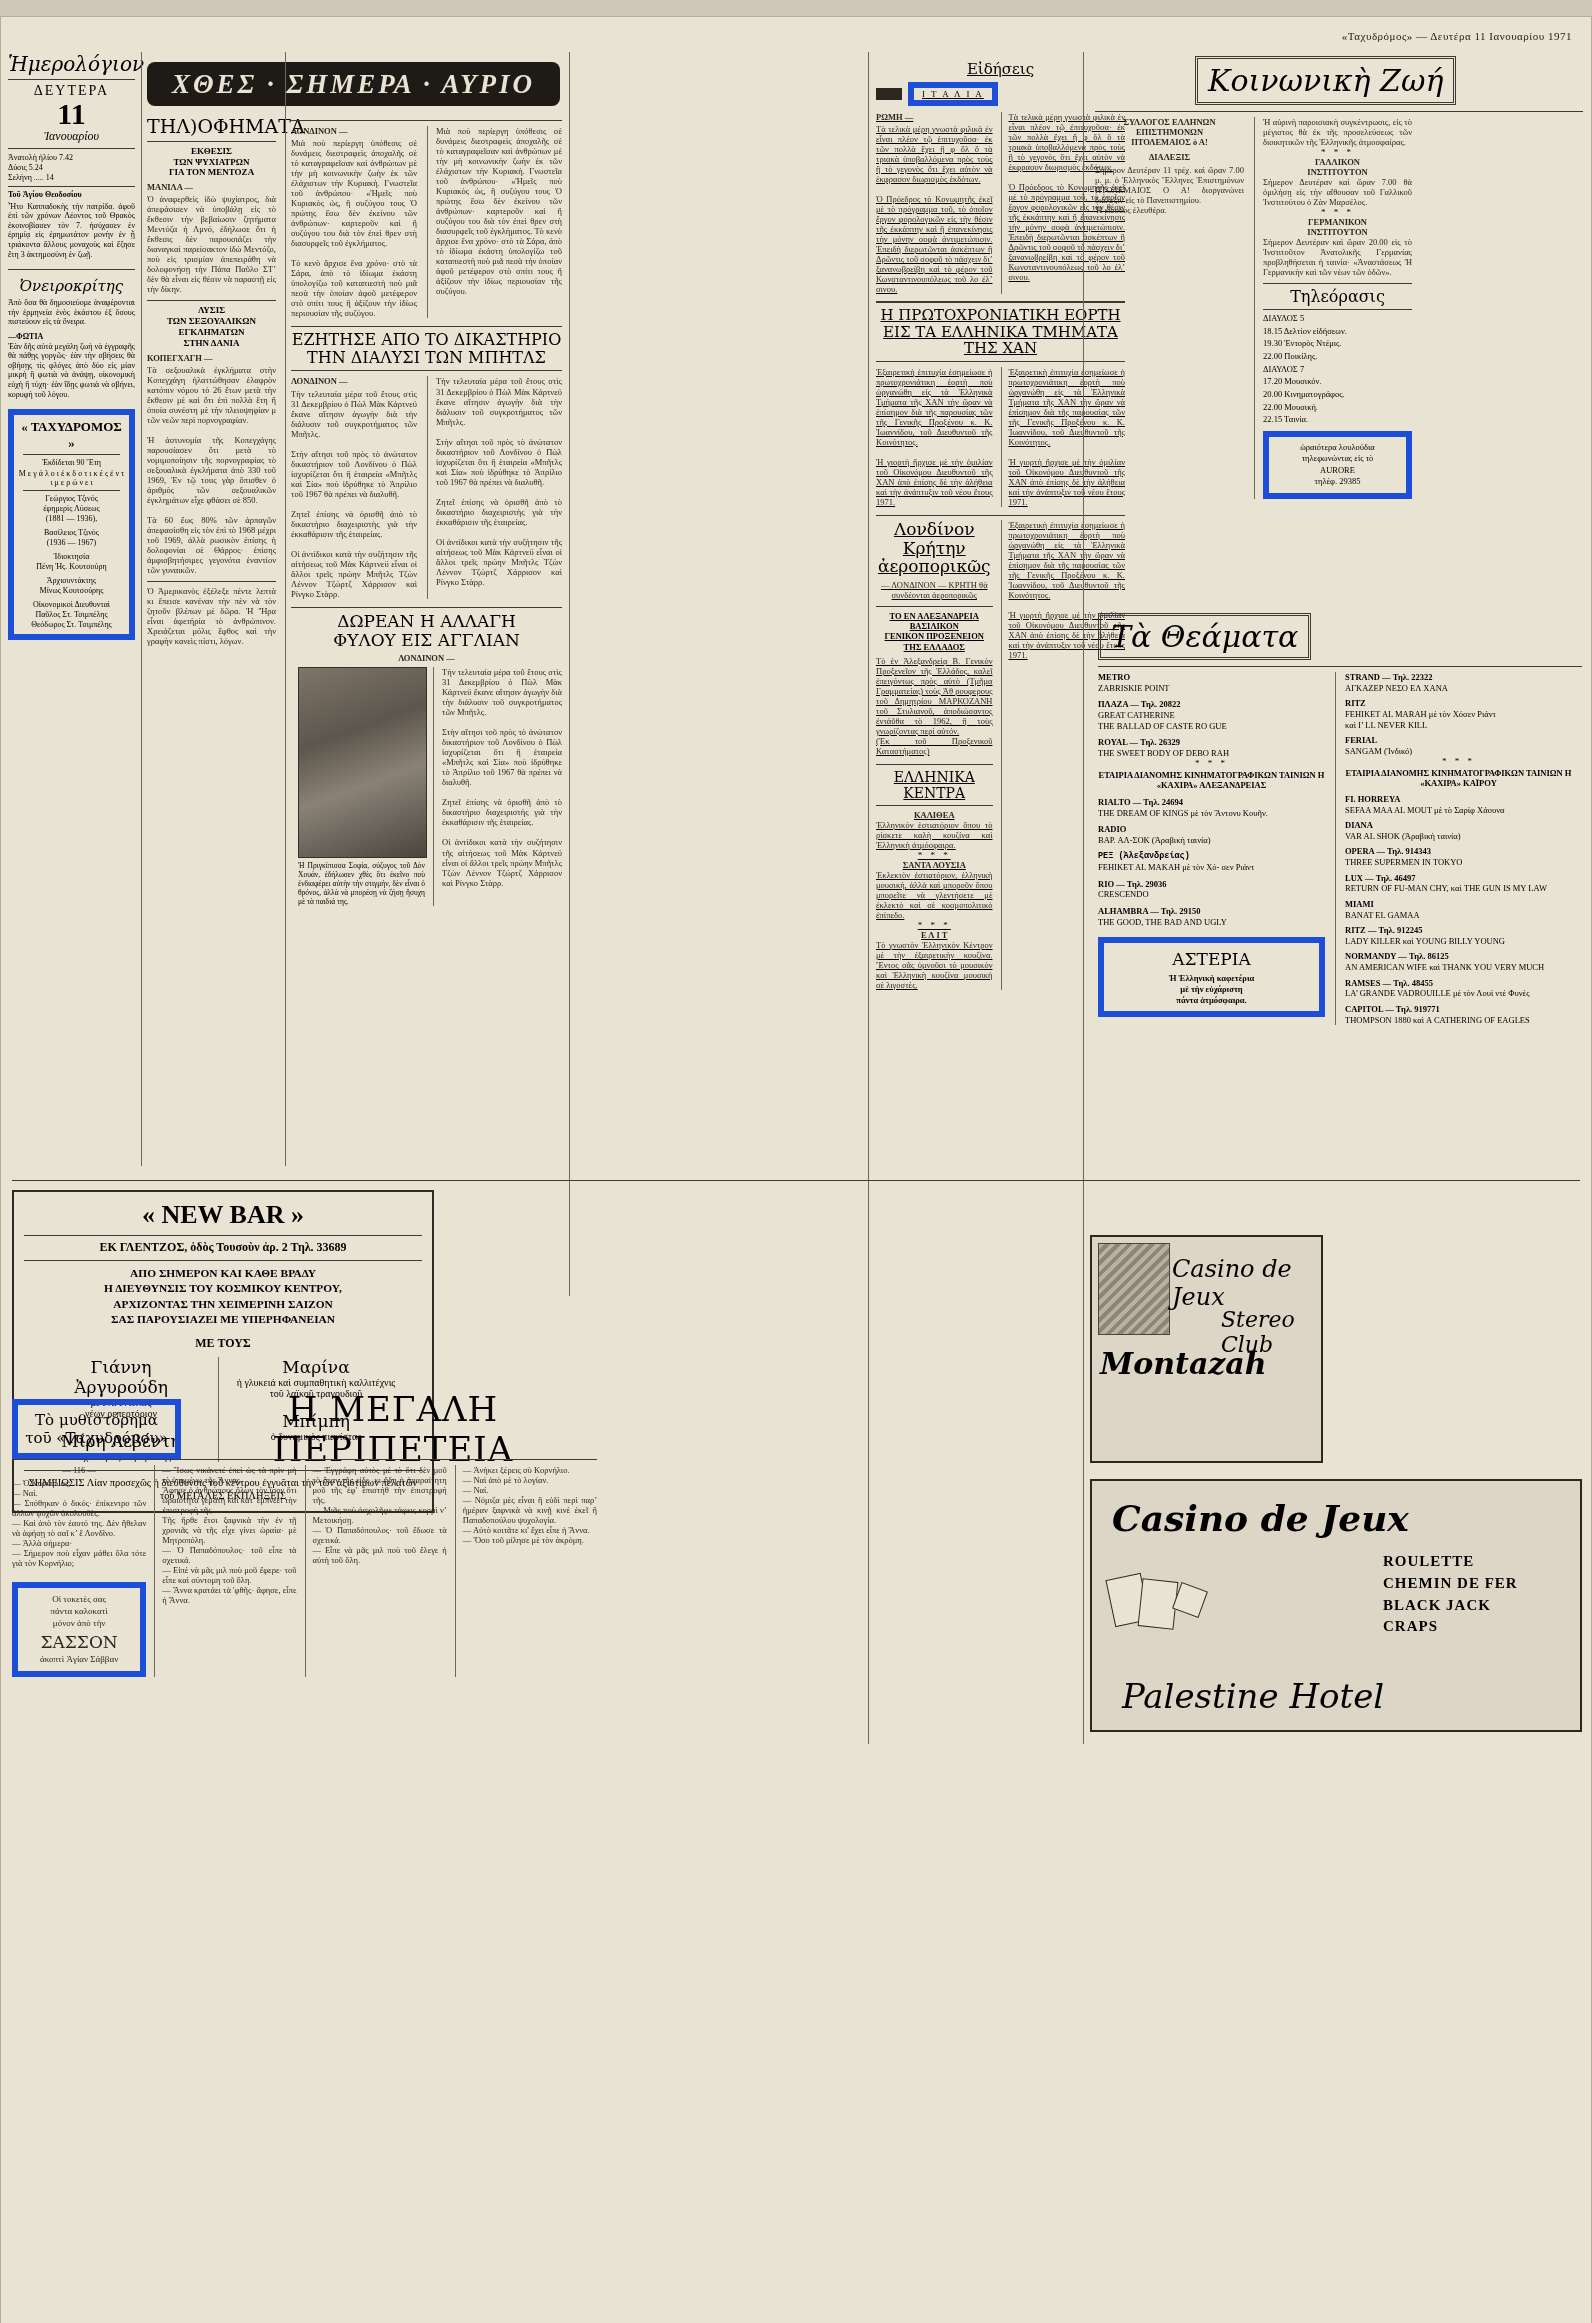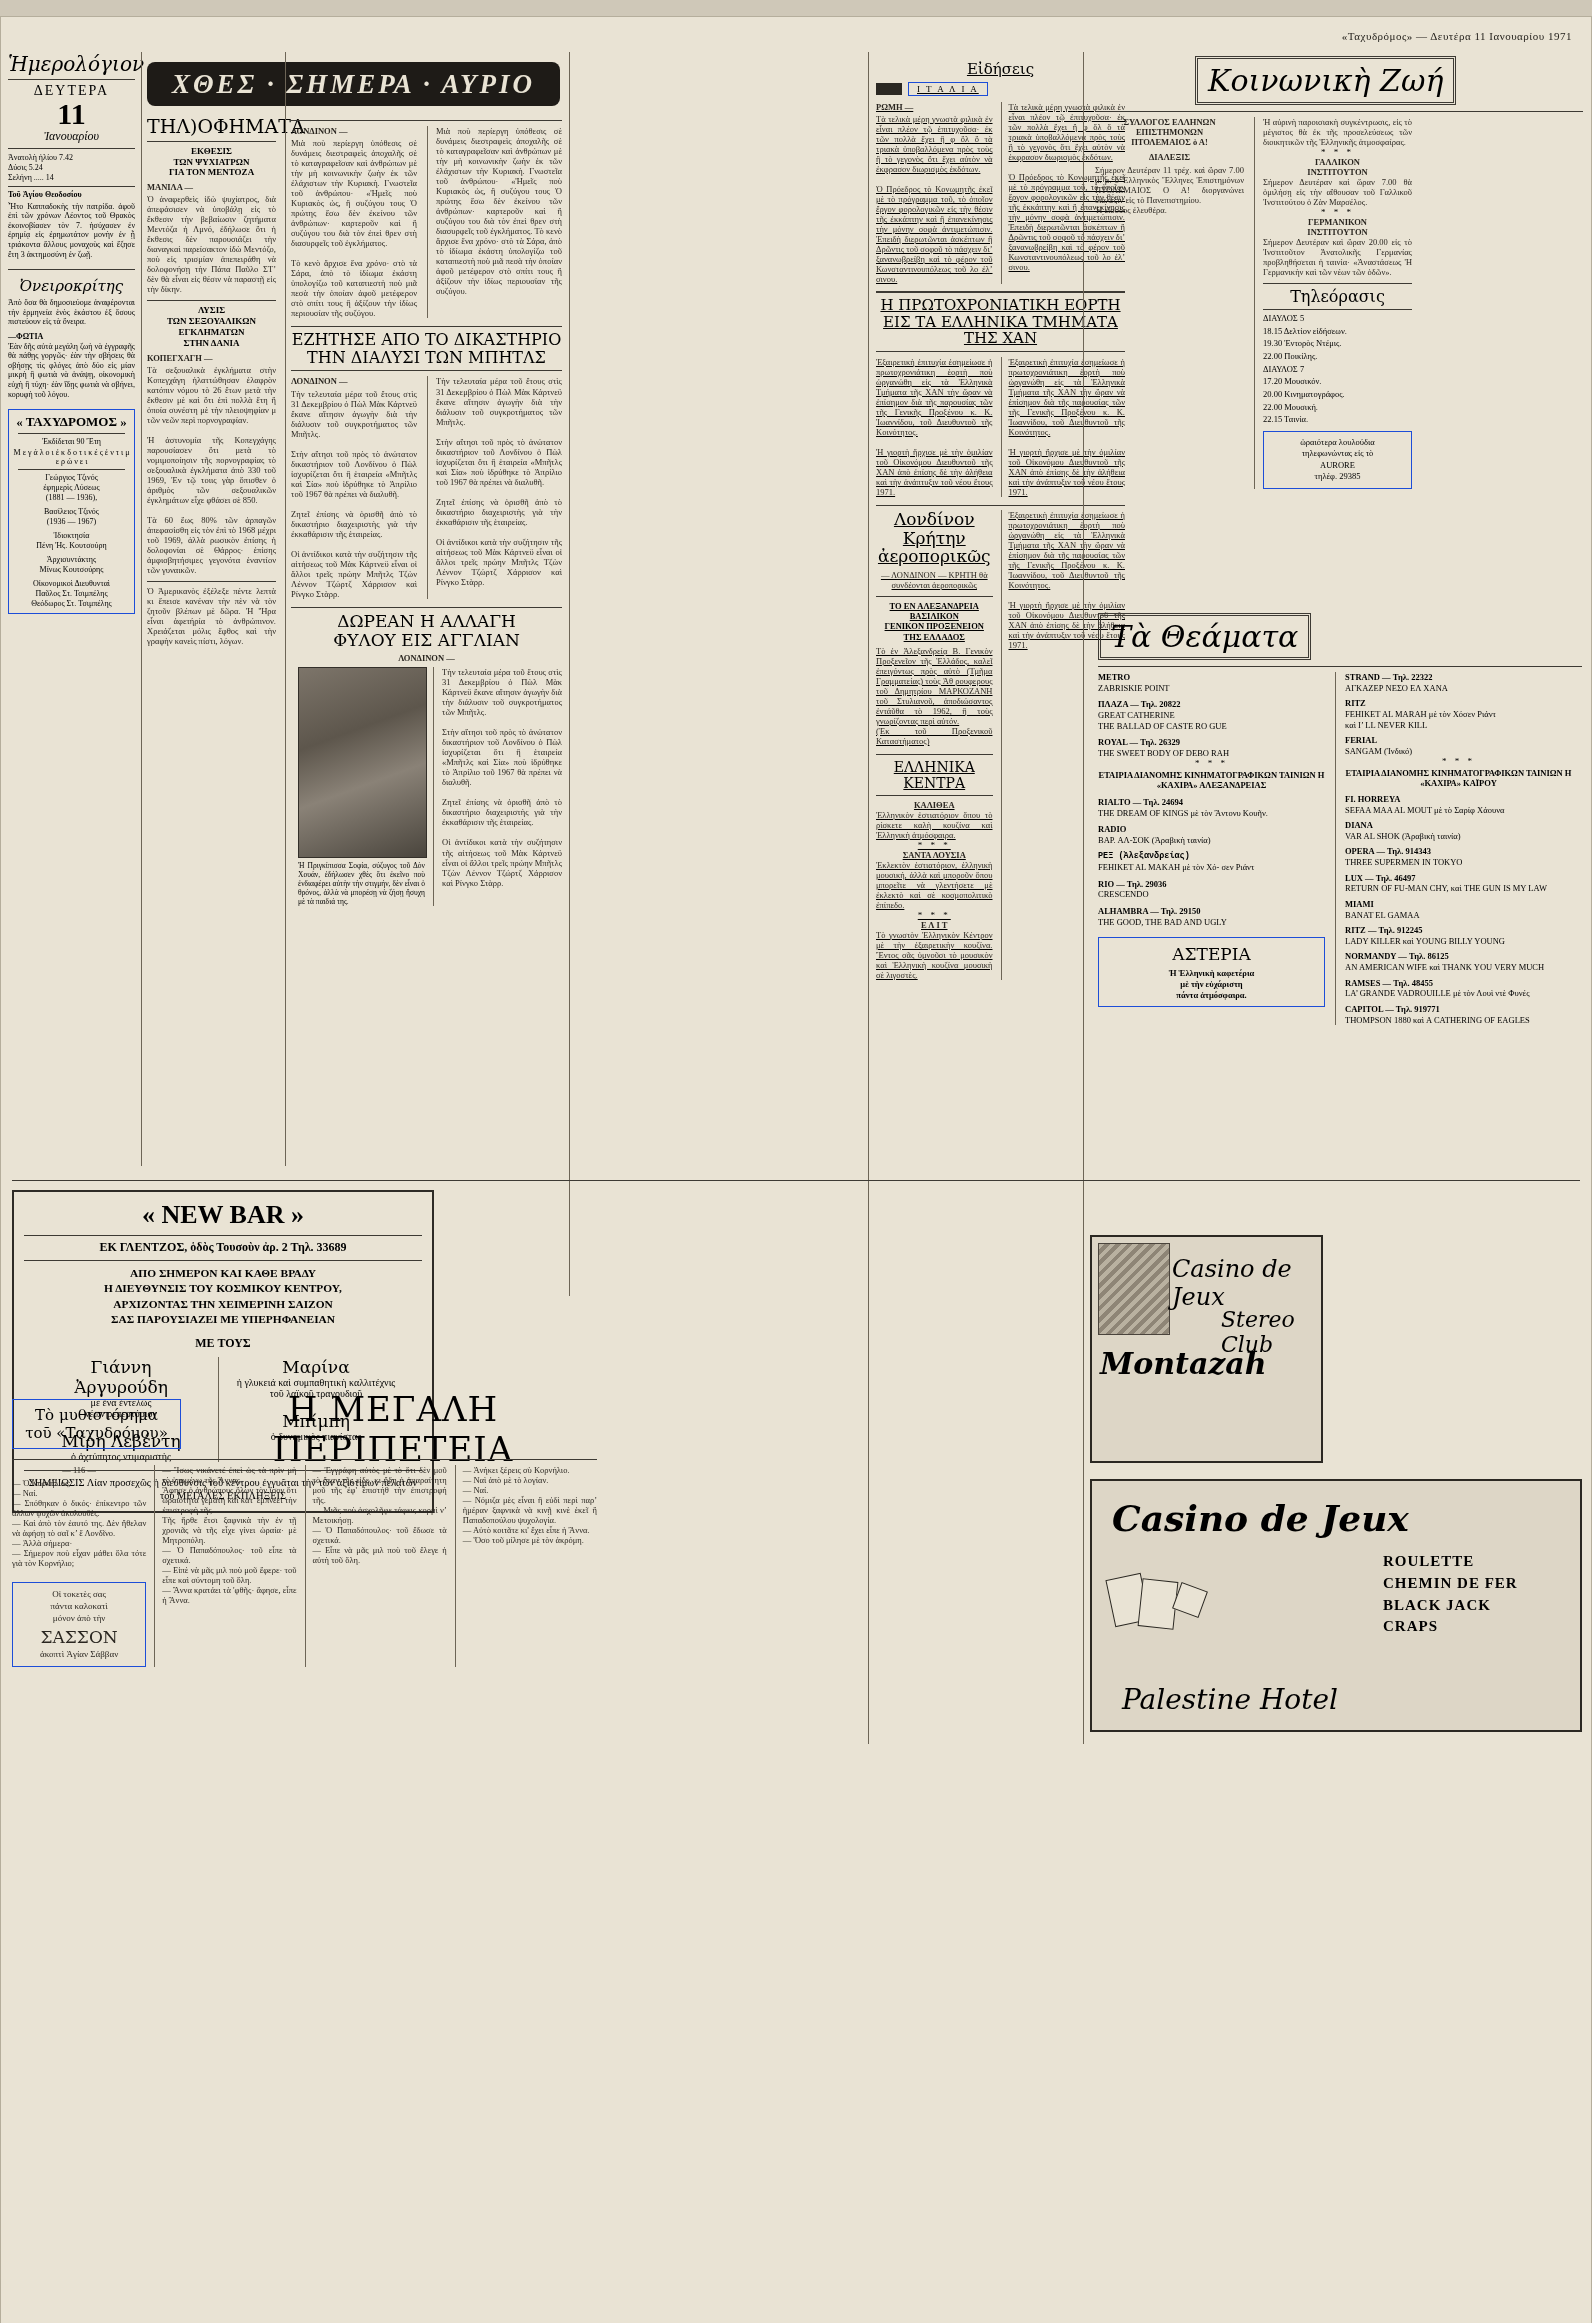"Ι Τ Α Λ Ι" .box { border: 1px solid #1d4ed8 -> 6px solid #1d4ed8 }
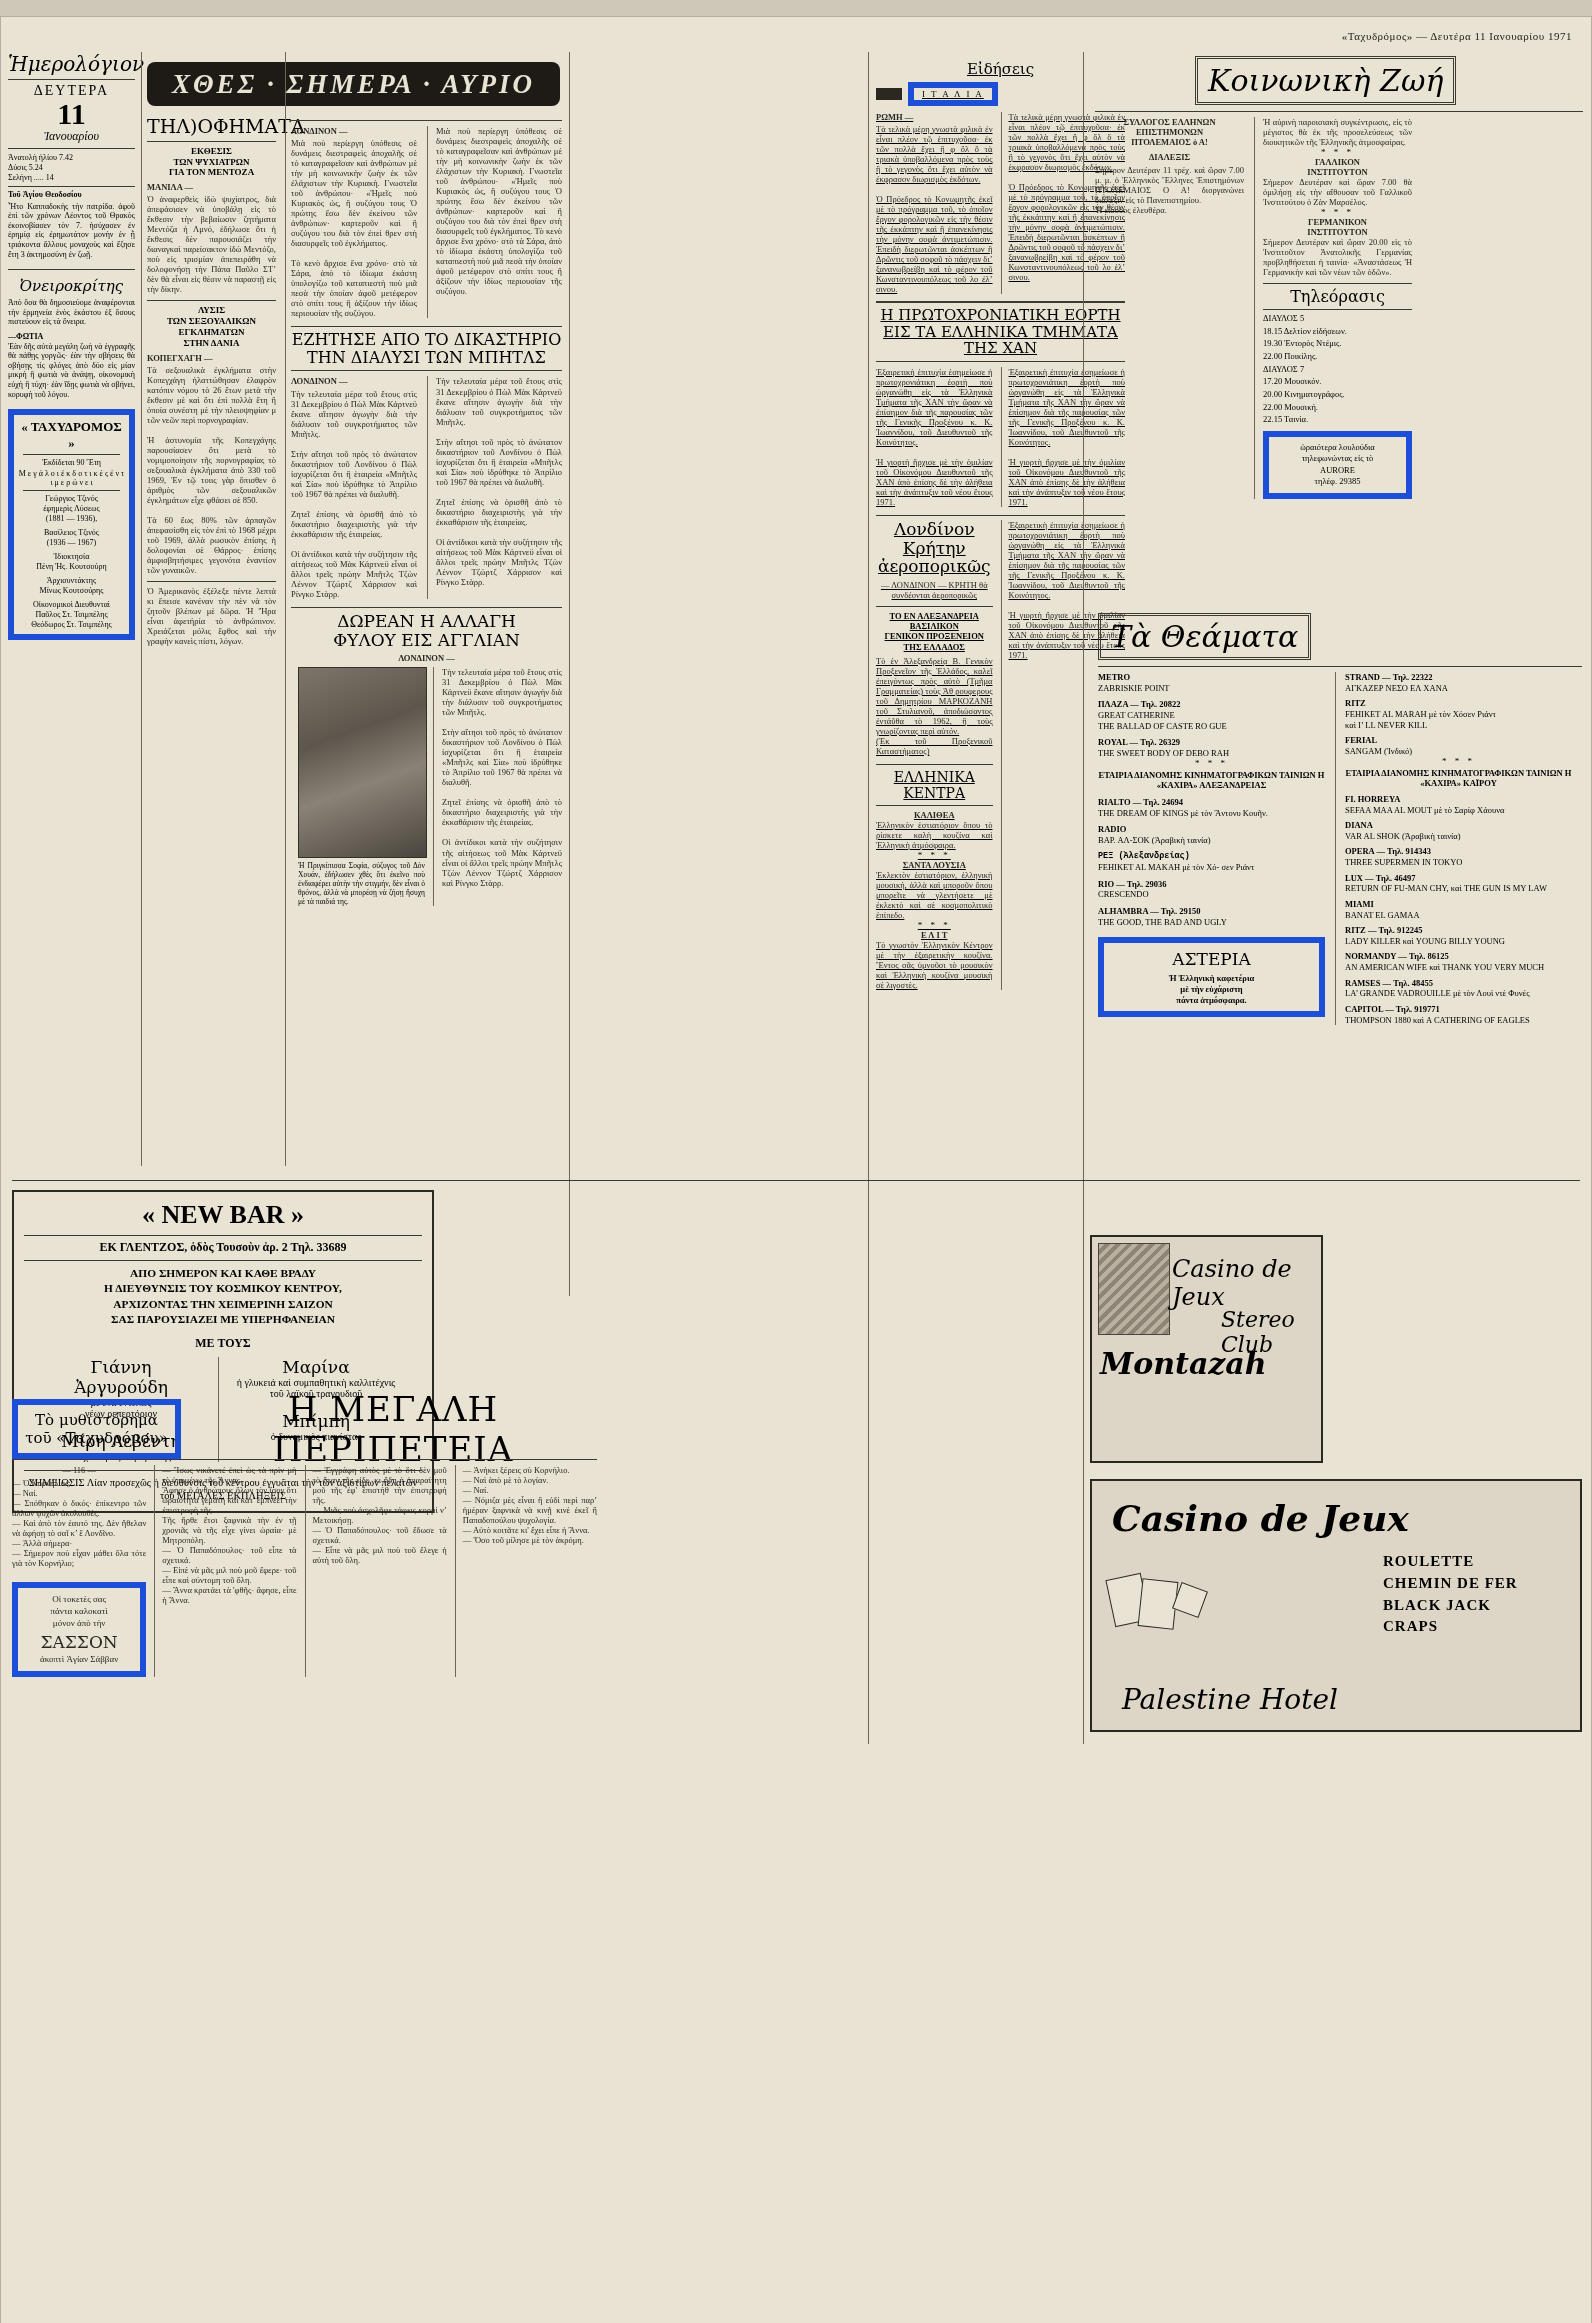"Palestine Hotel" div.gk { font-size: 28px -> 34px }
